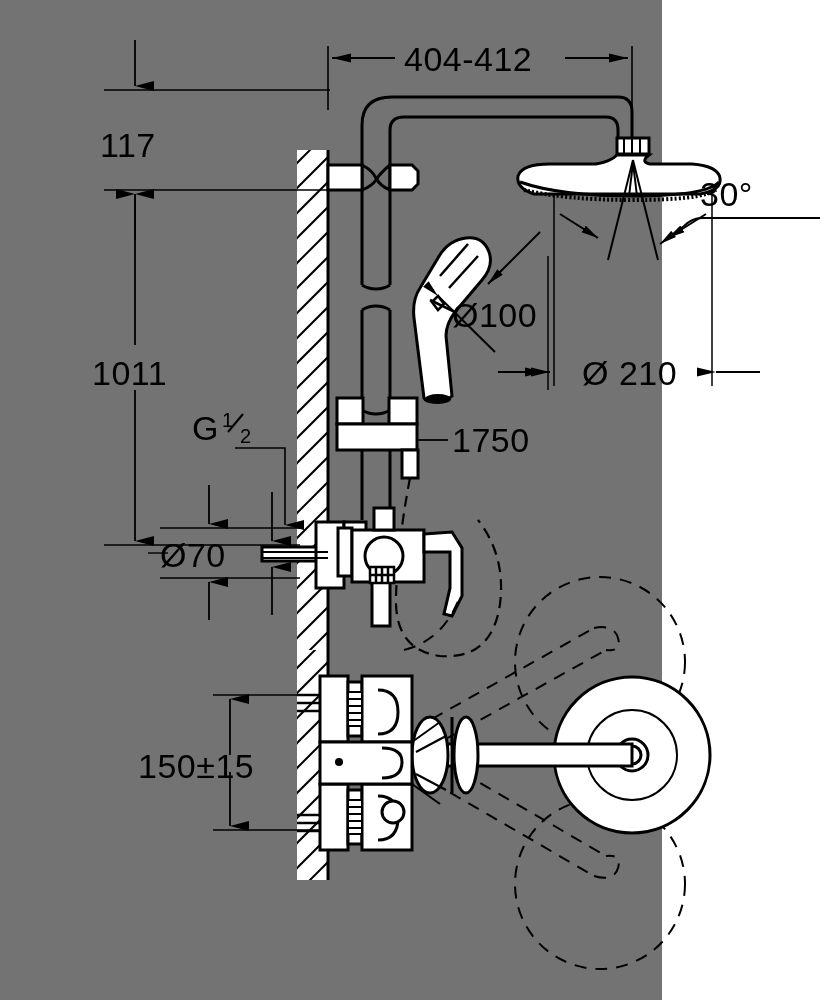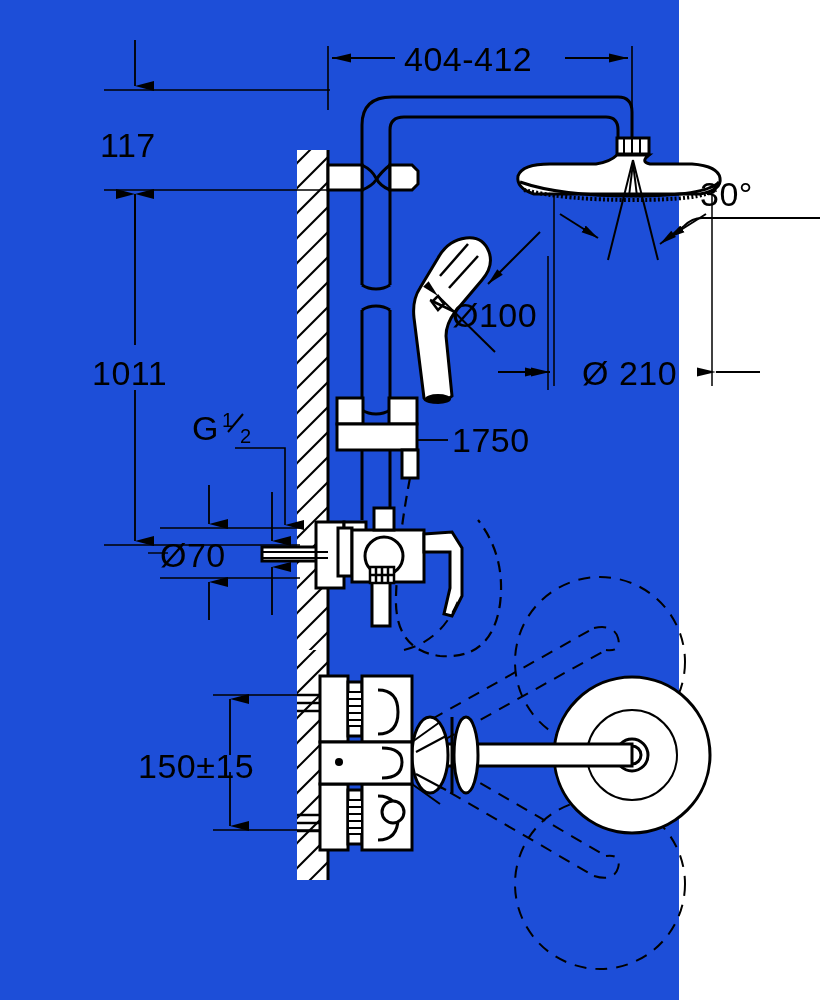"404-412" #stage { background: #1d4ed8 -> #737373; padding-left: 17px -> none }
